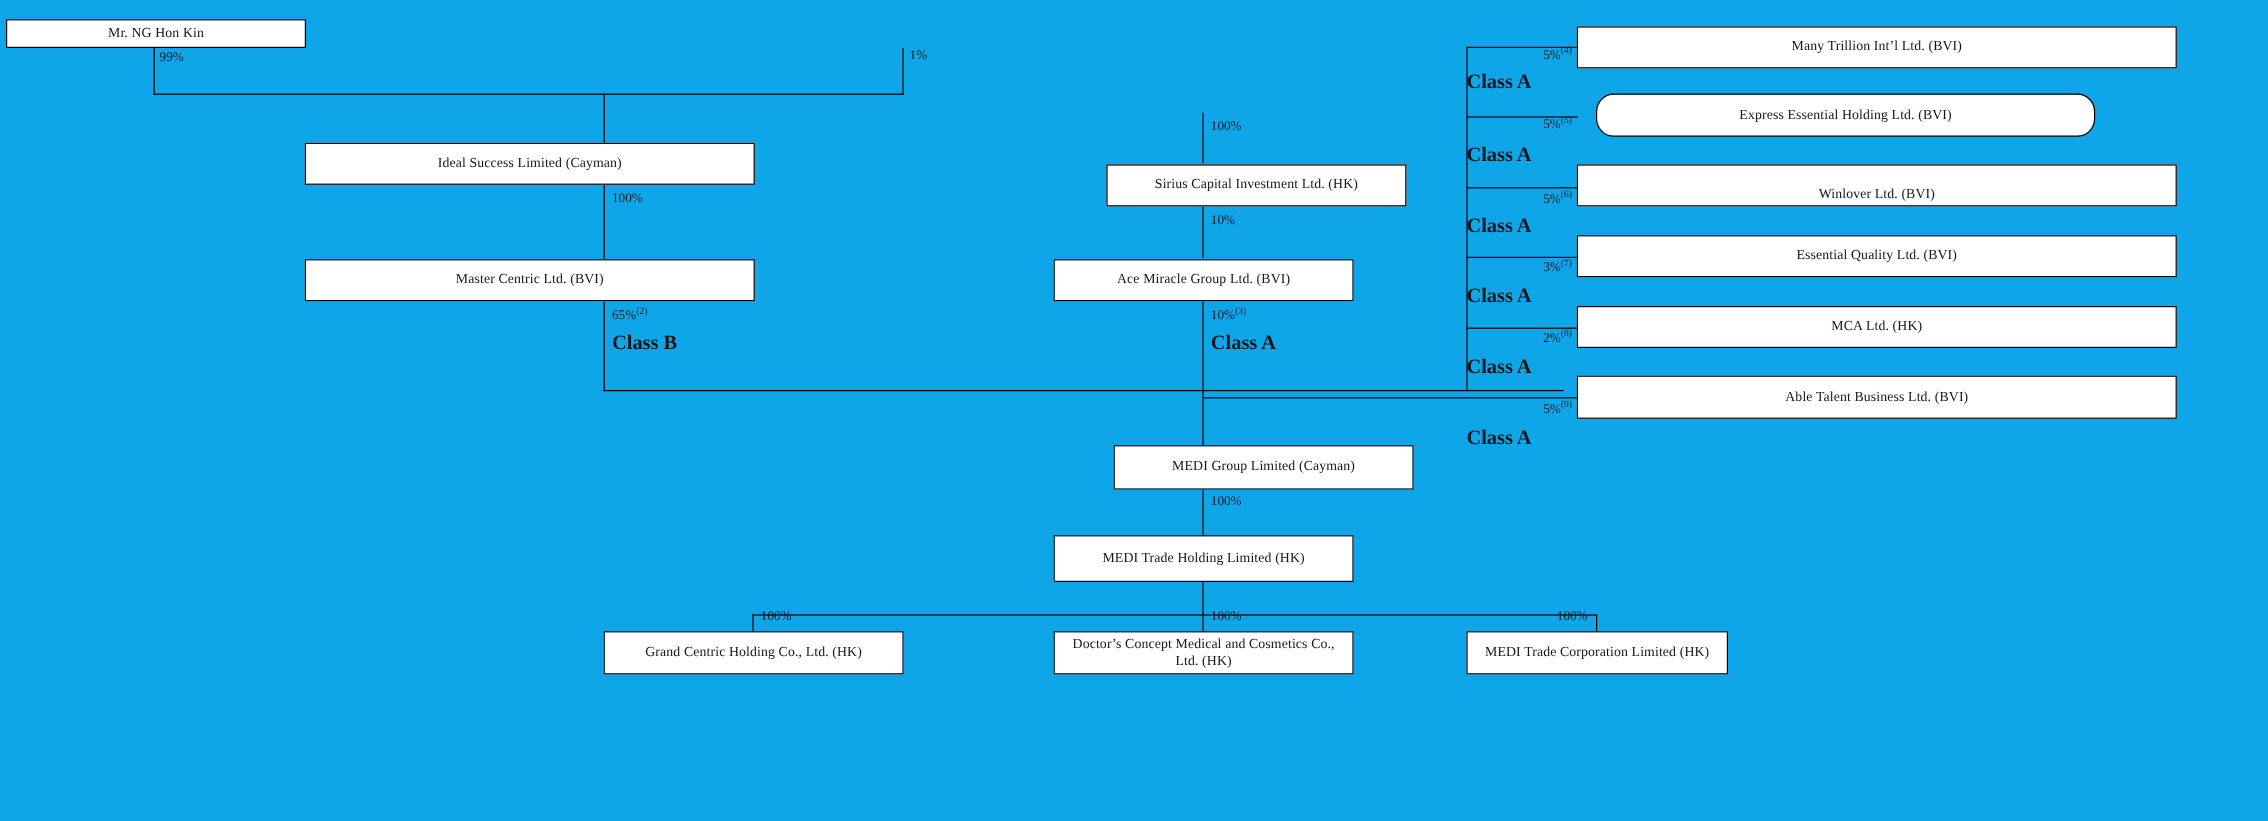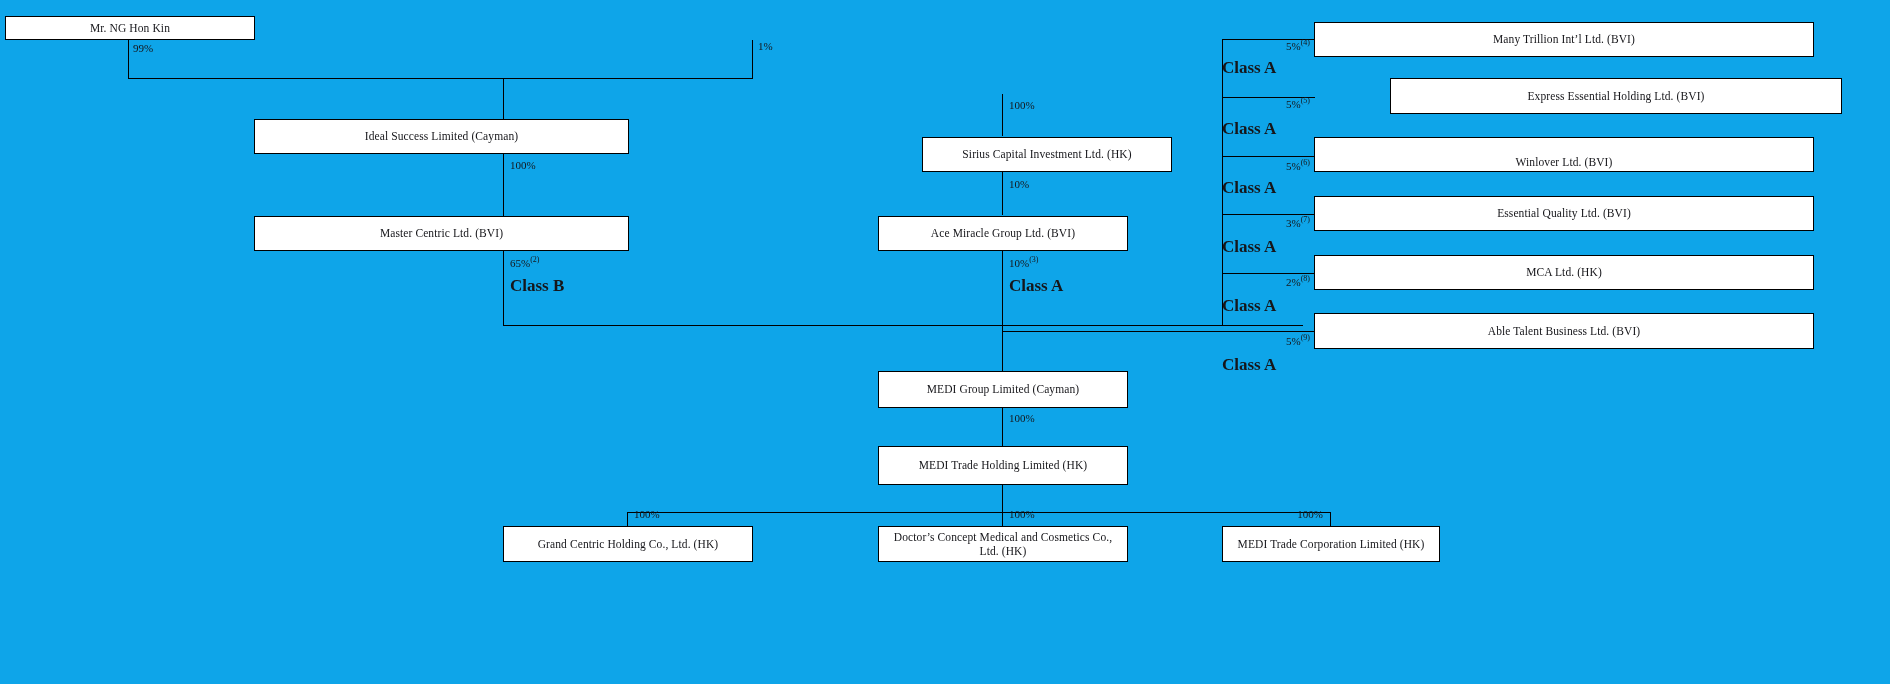"Express Essential Holding Ltd. (BVI)" div.node-box { border-radius: none -> 15px; left: 1390px -> 1330px; width: 452px -> 416px }
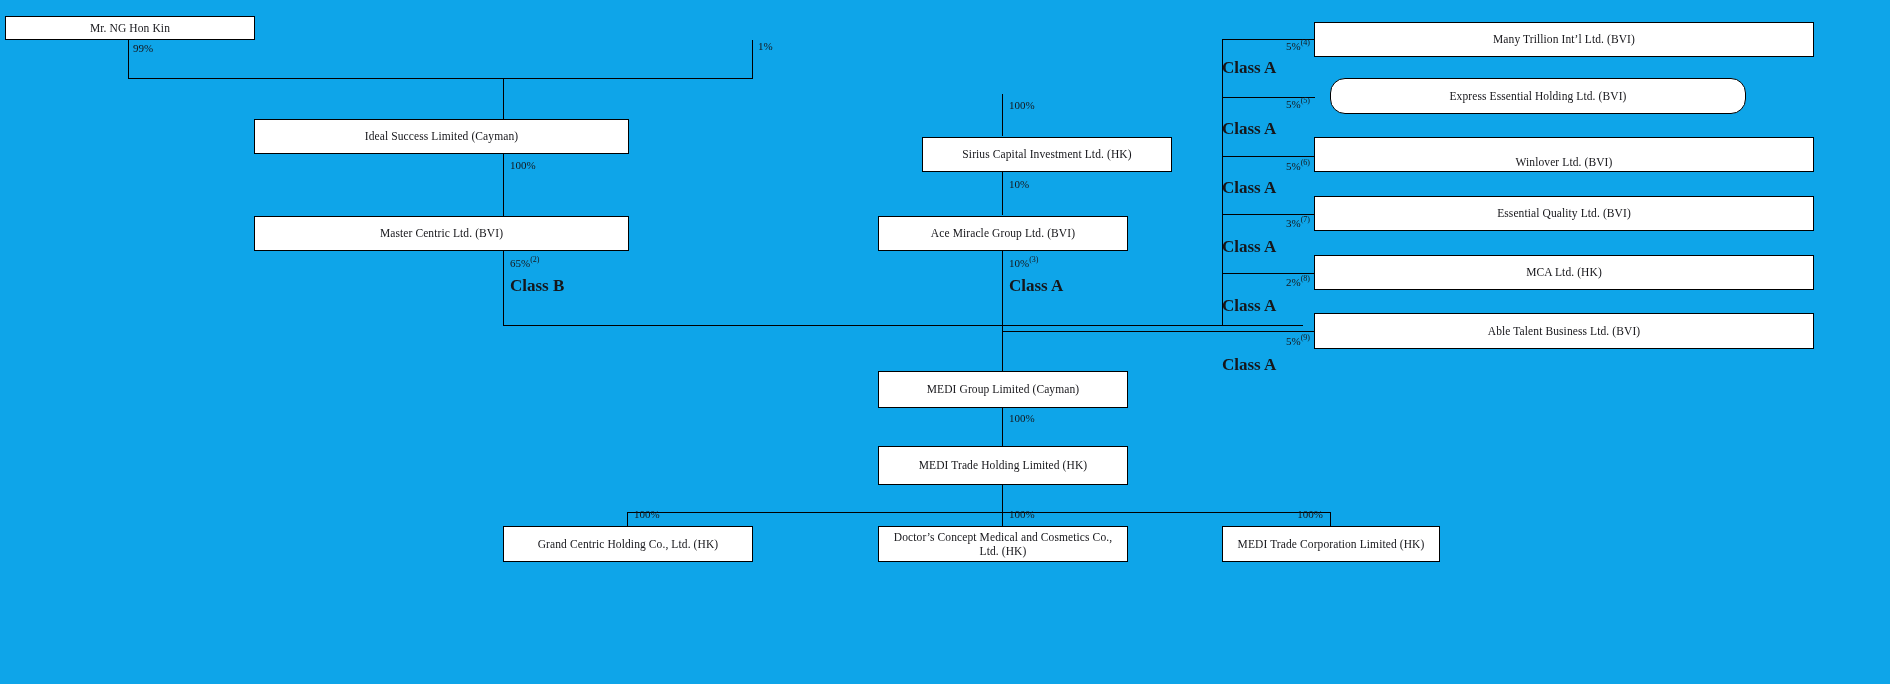"MEDI Group Limited (Cayman)" div.node-box { left: 878px -> 928px }
